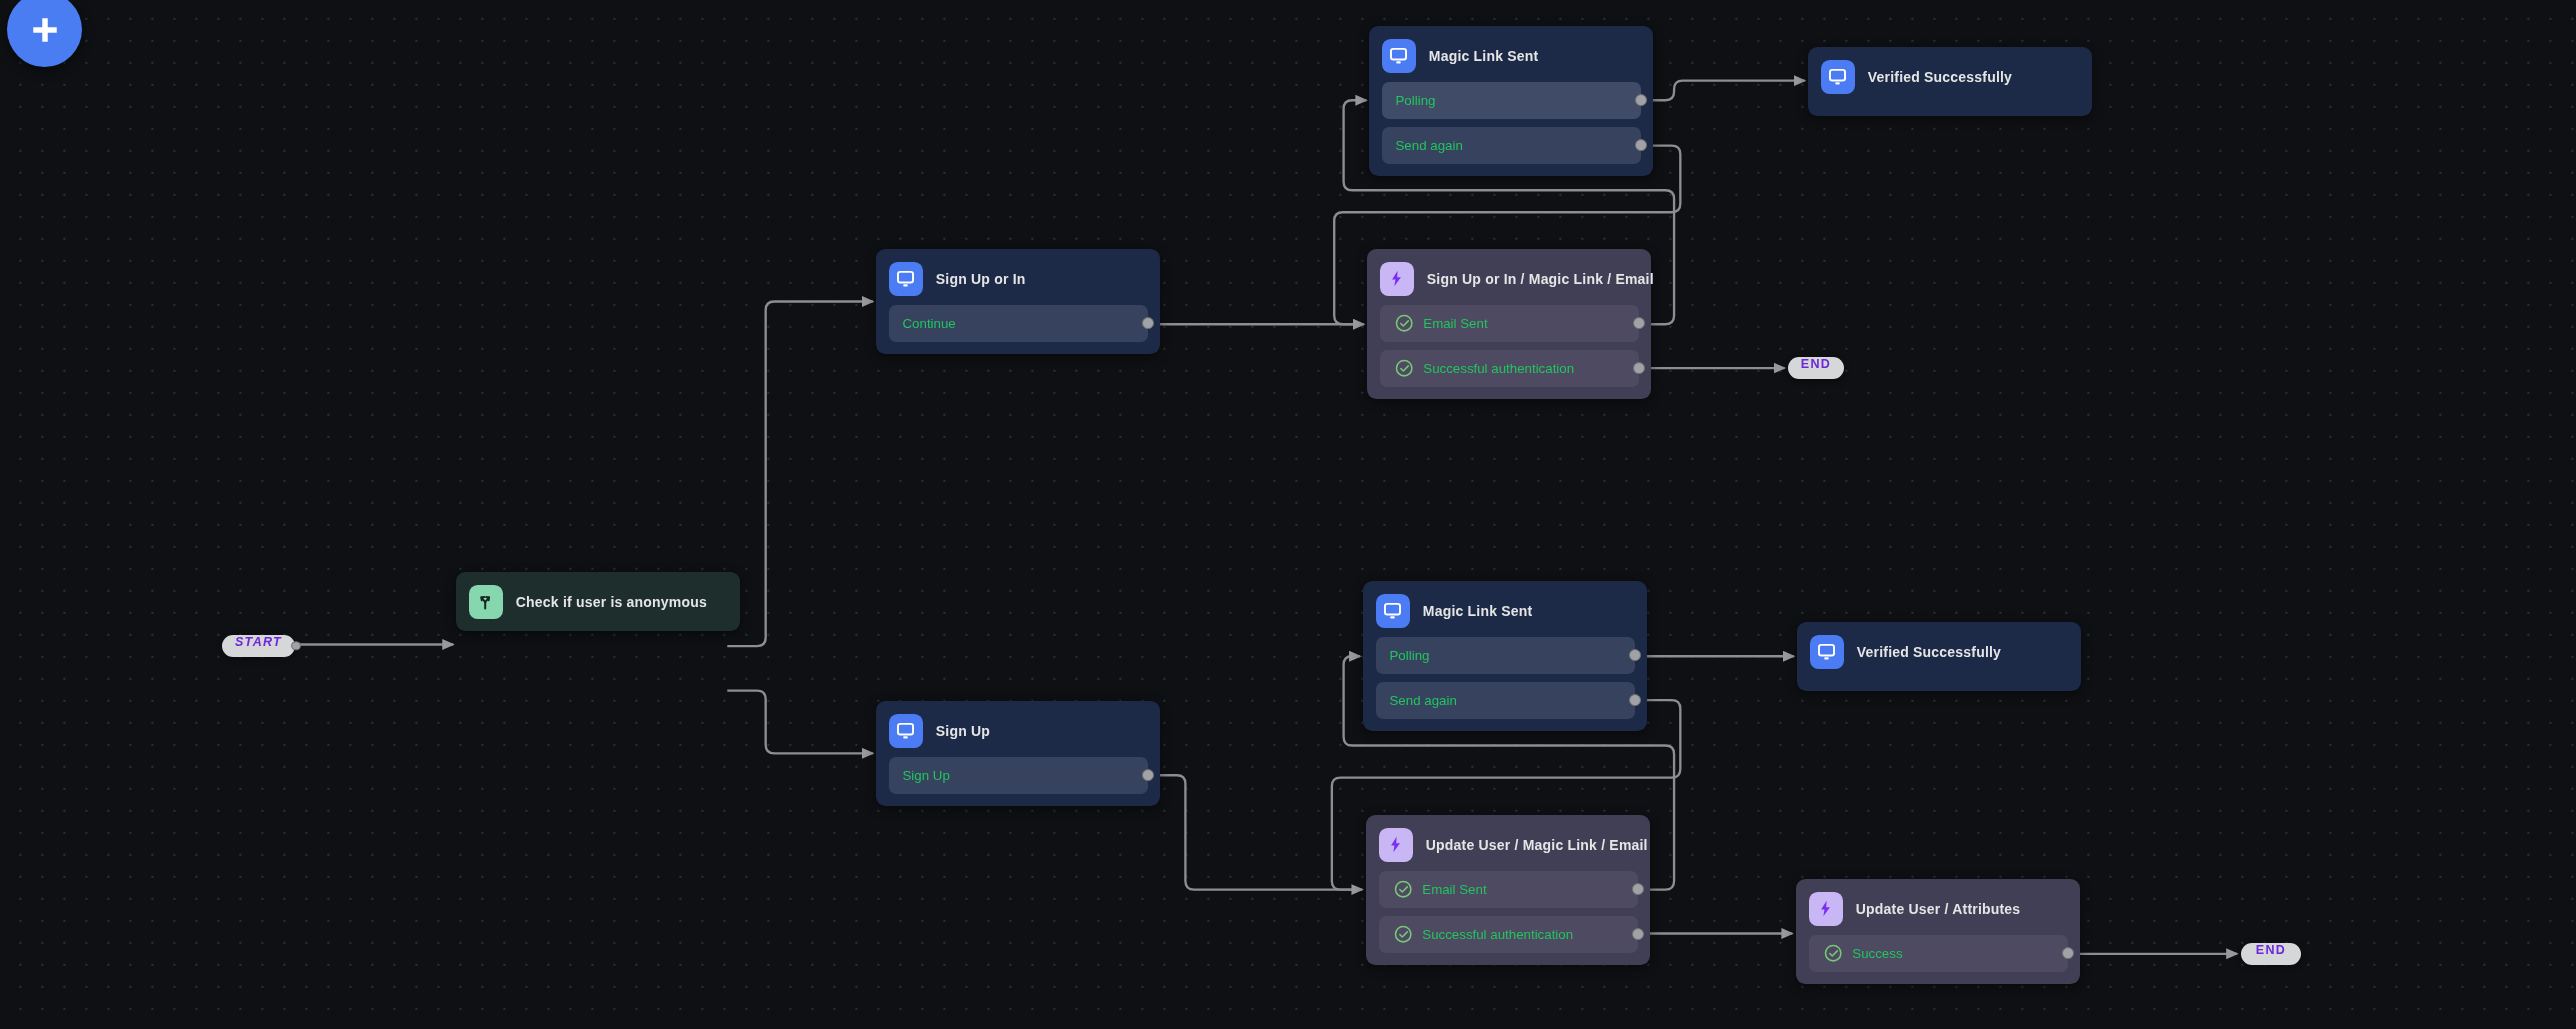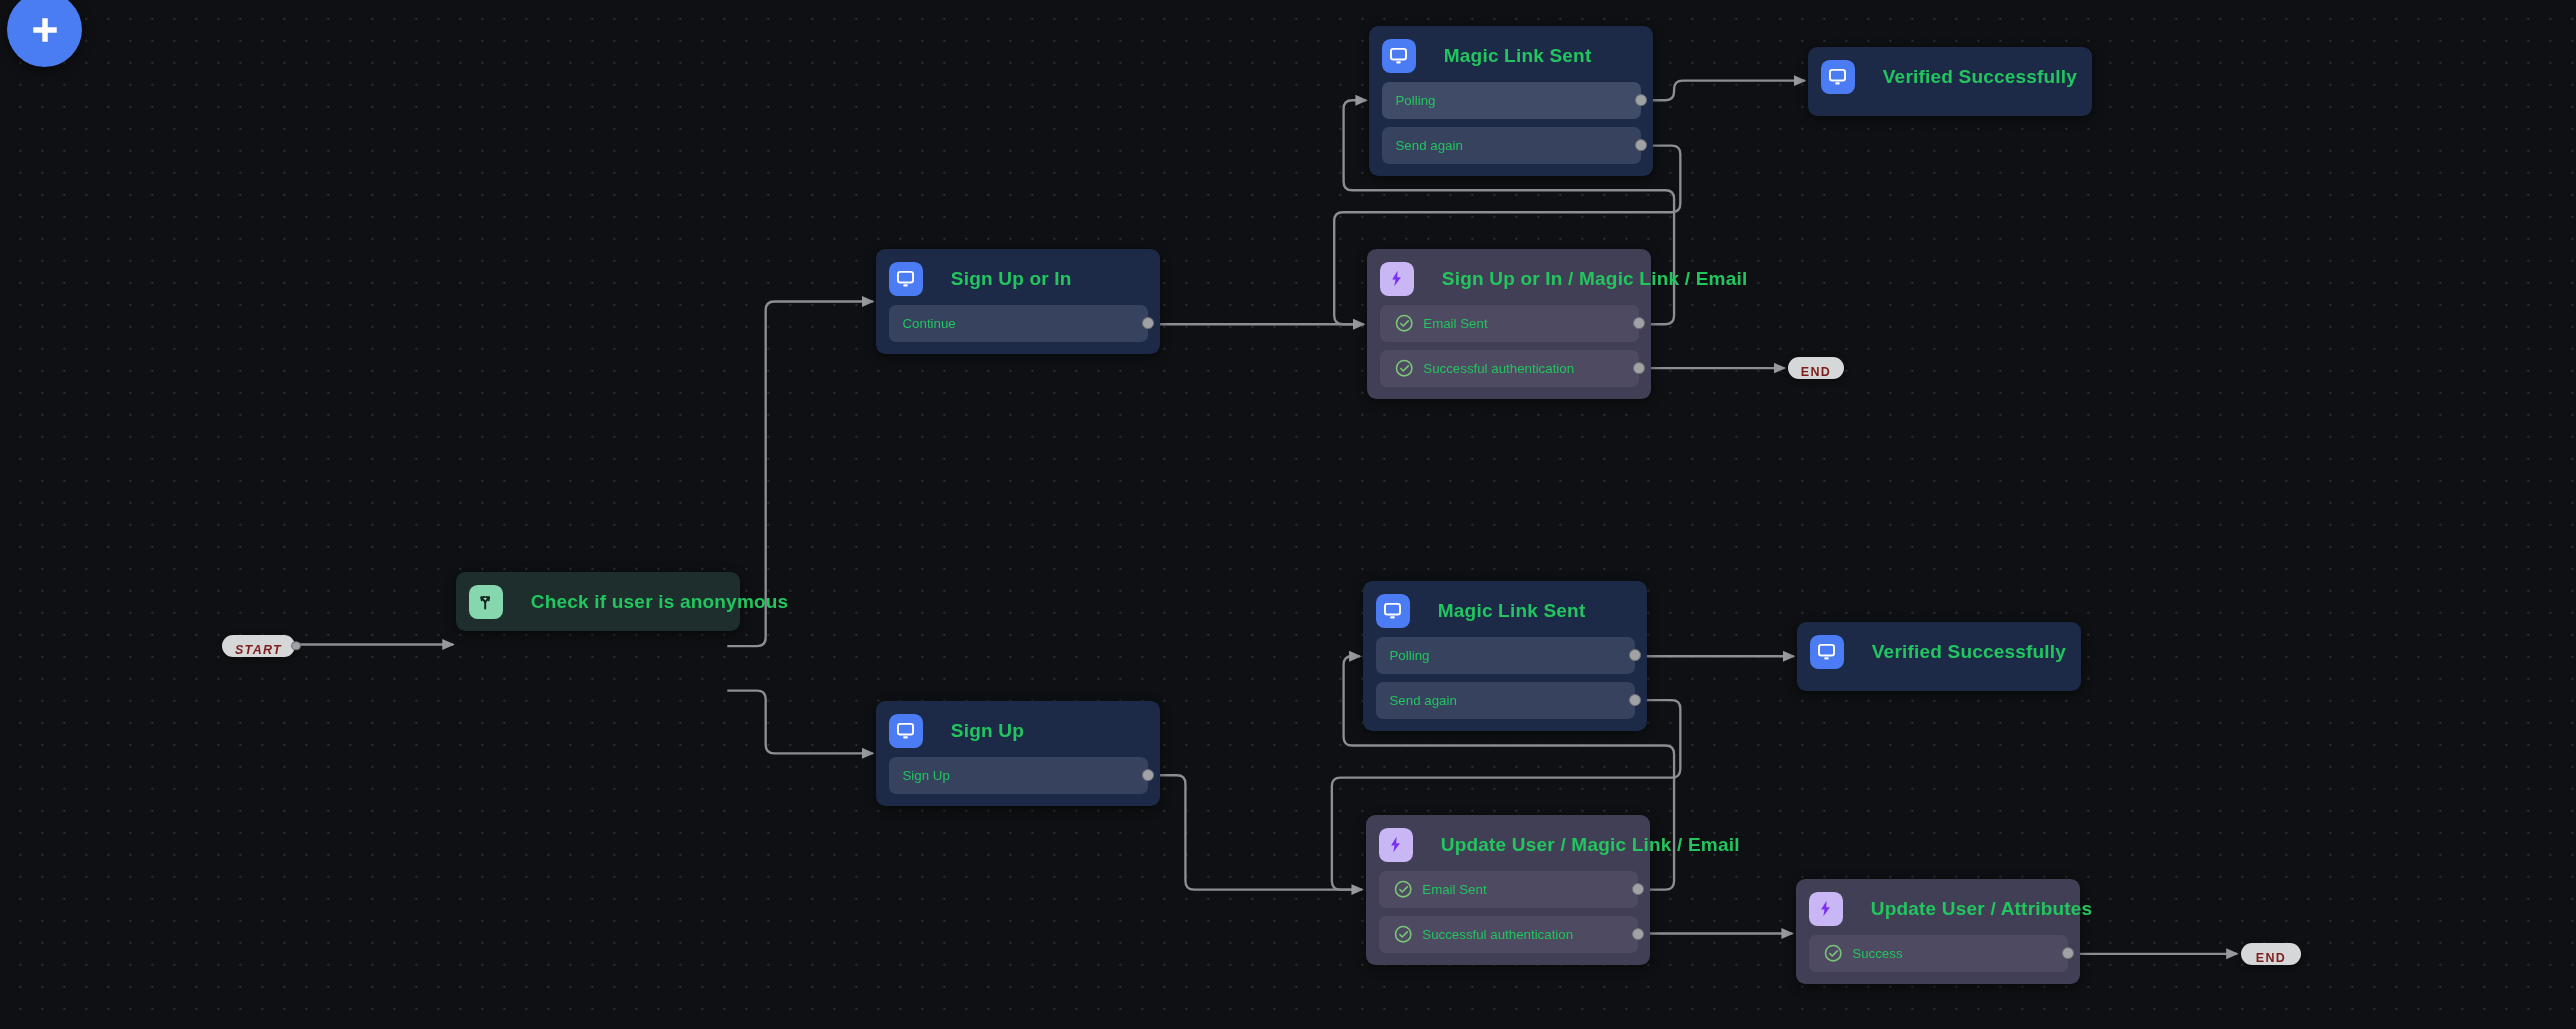"Magic Link Sent" .node-title { color: #22c55e -> #e5e5e5; font-size: 19px -> 14px; margin: 15px -> 0 }
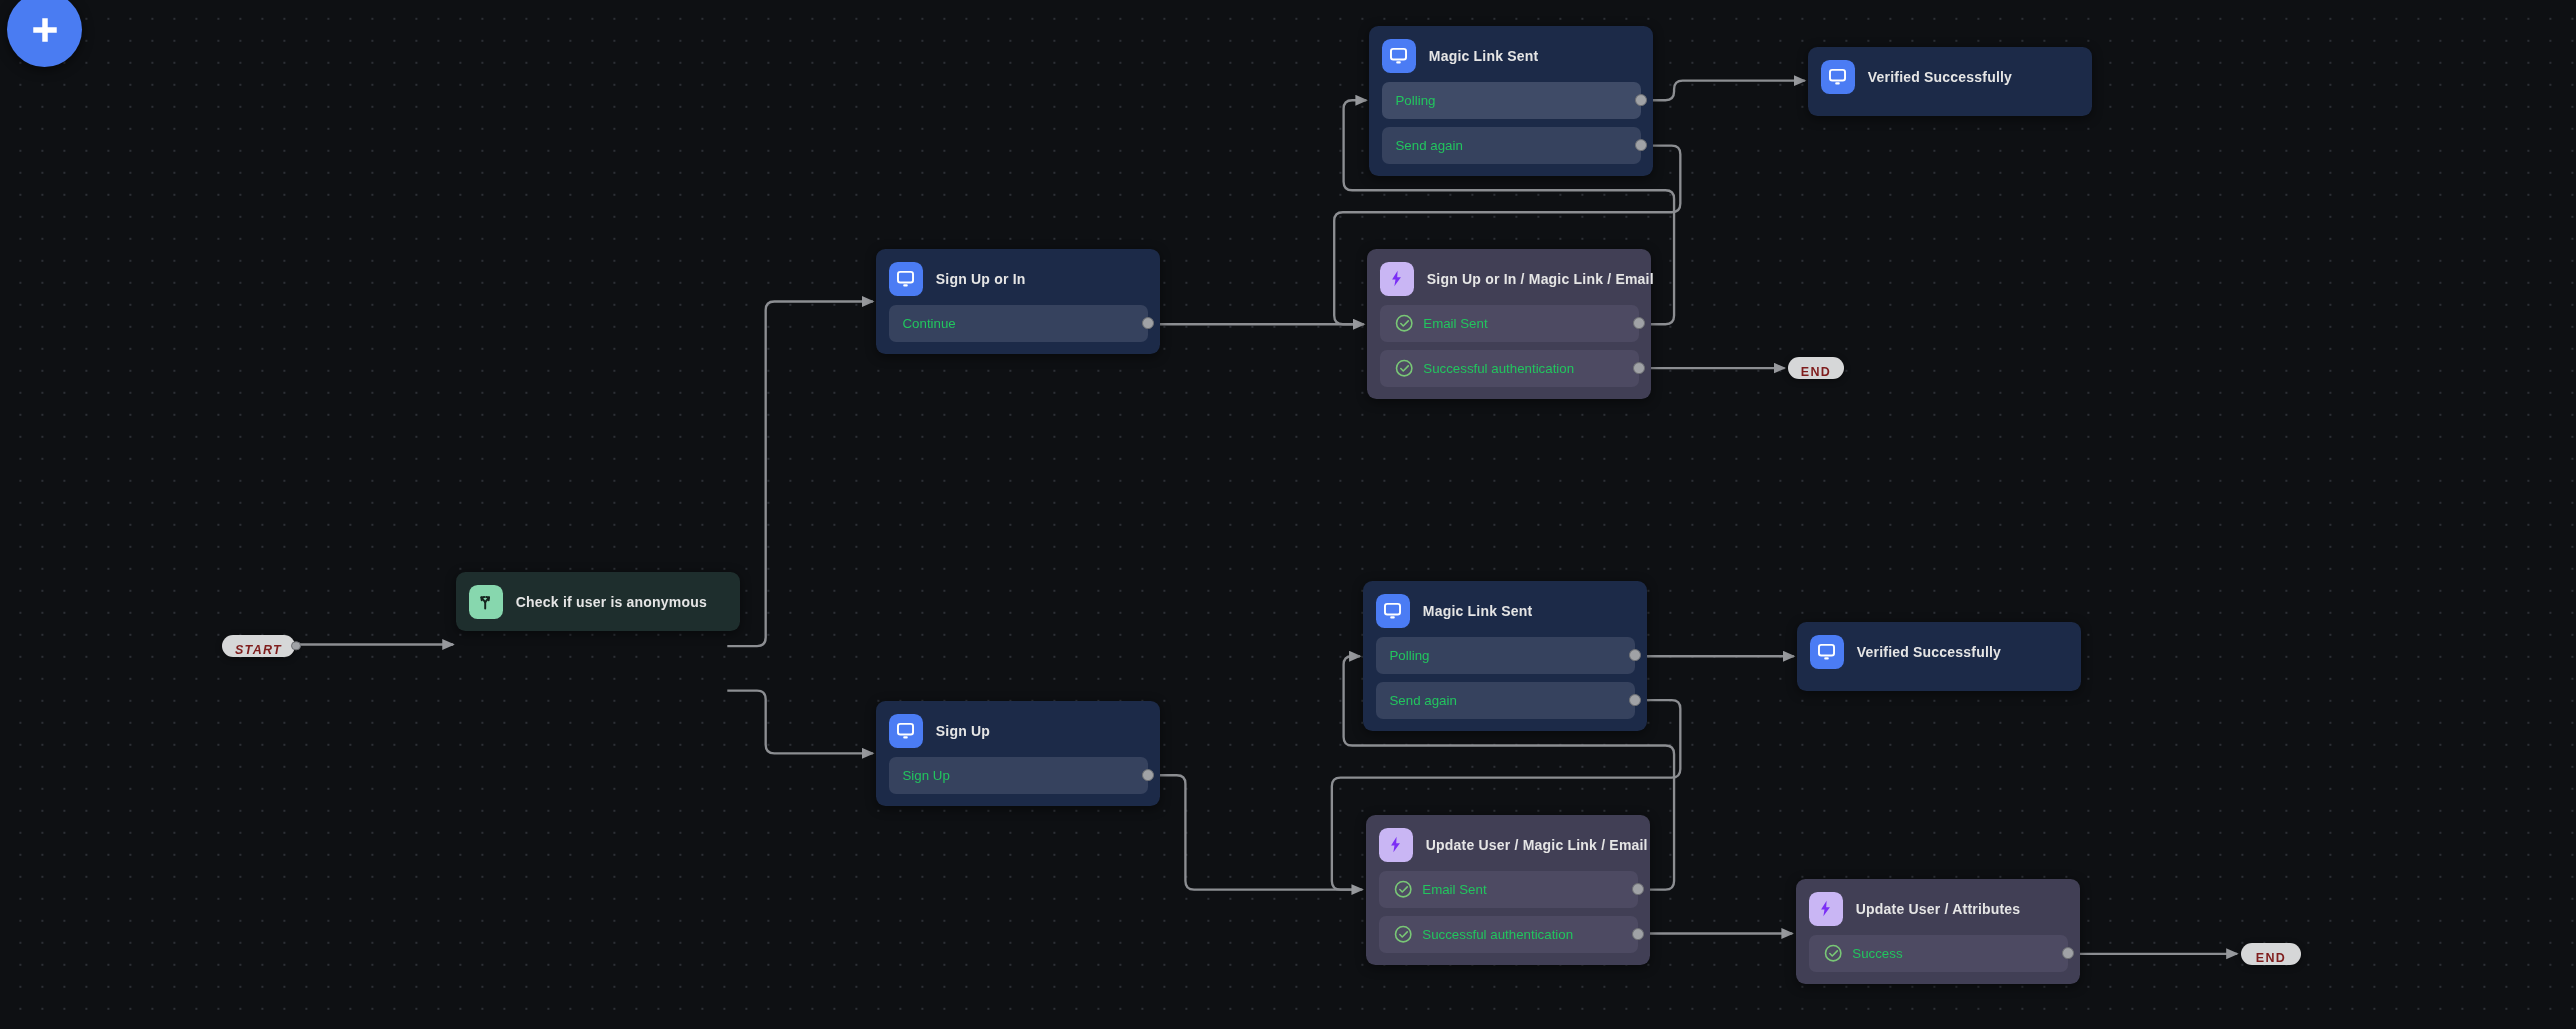"END" .pill { align-items: flex-end -> flex-start; color: #7f1d1d -> #6d28d9 }
